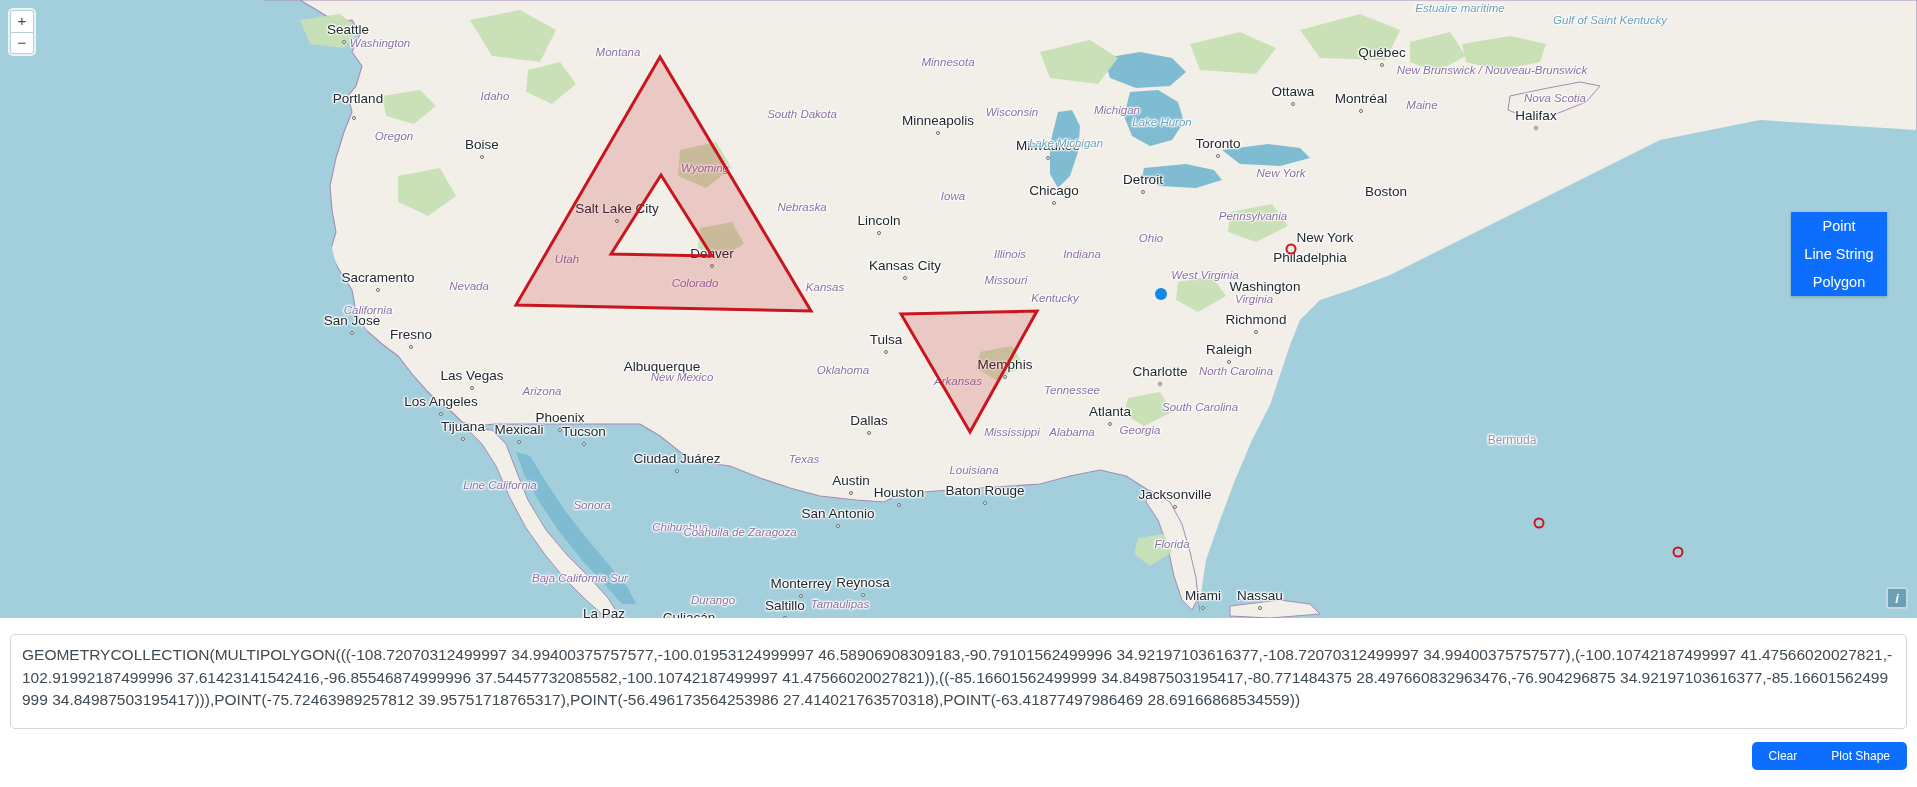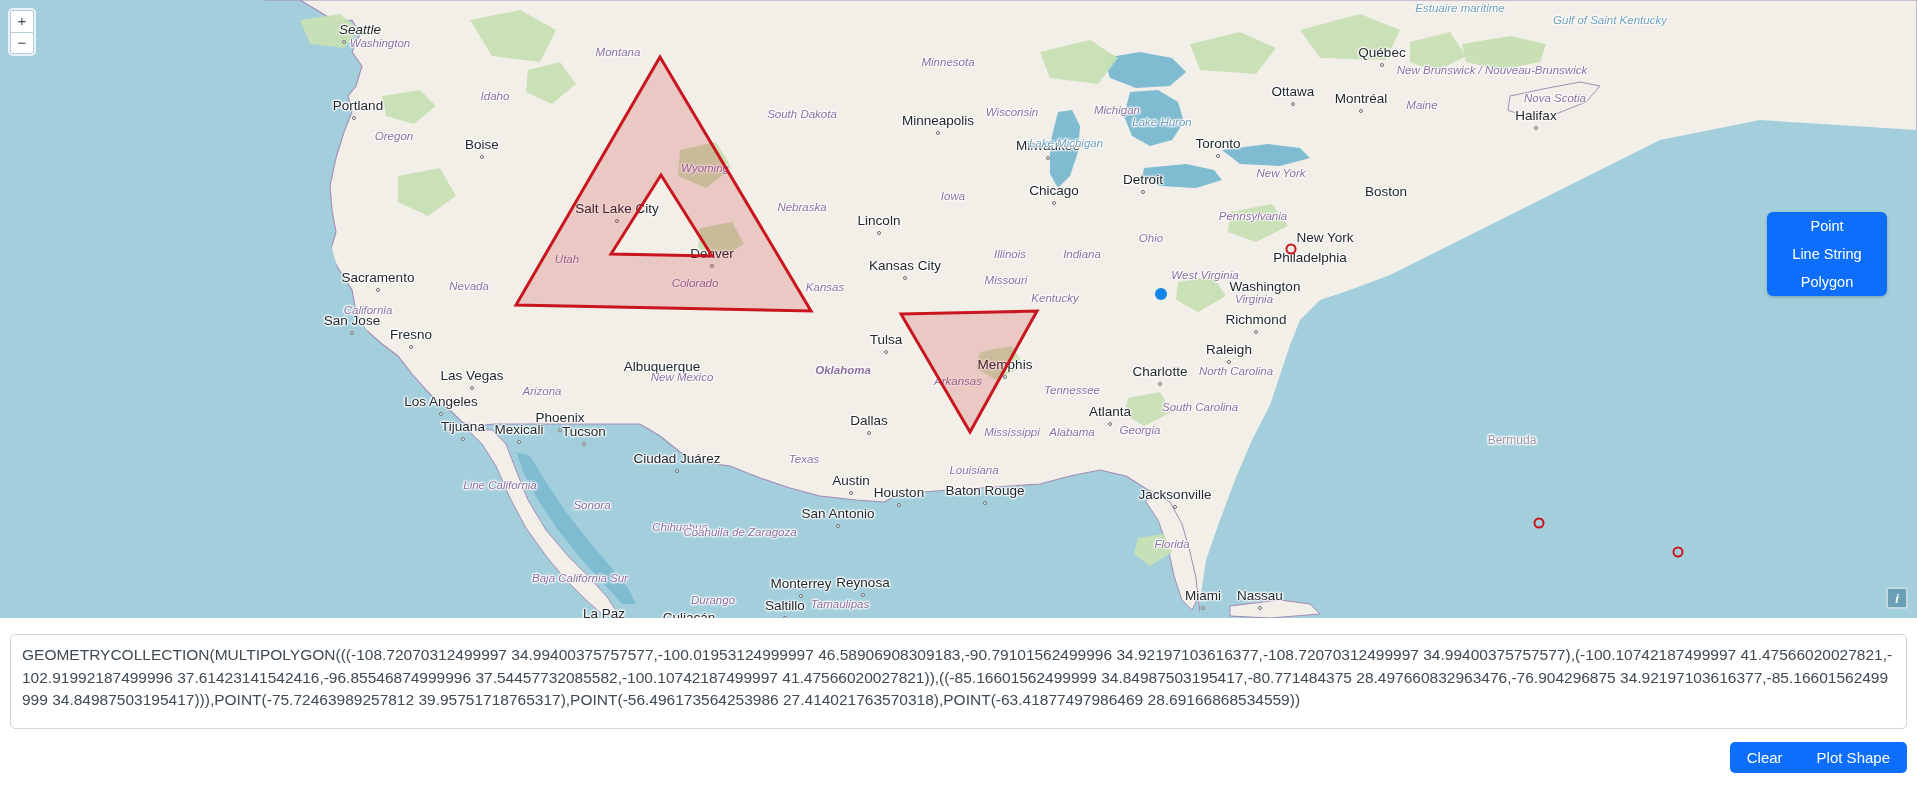"Seattle" div.mlabel { font-style: italic -> none; left: 360px -> 348px }
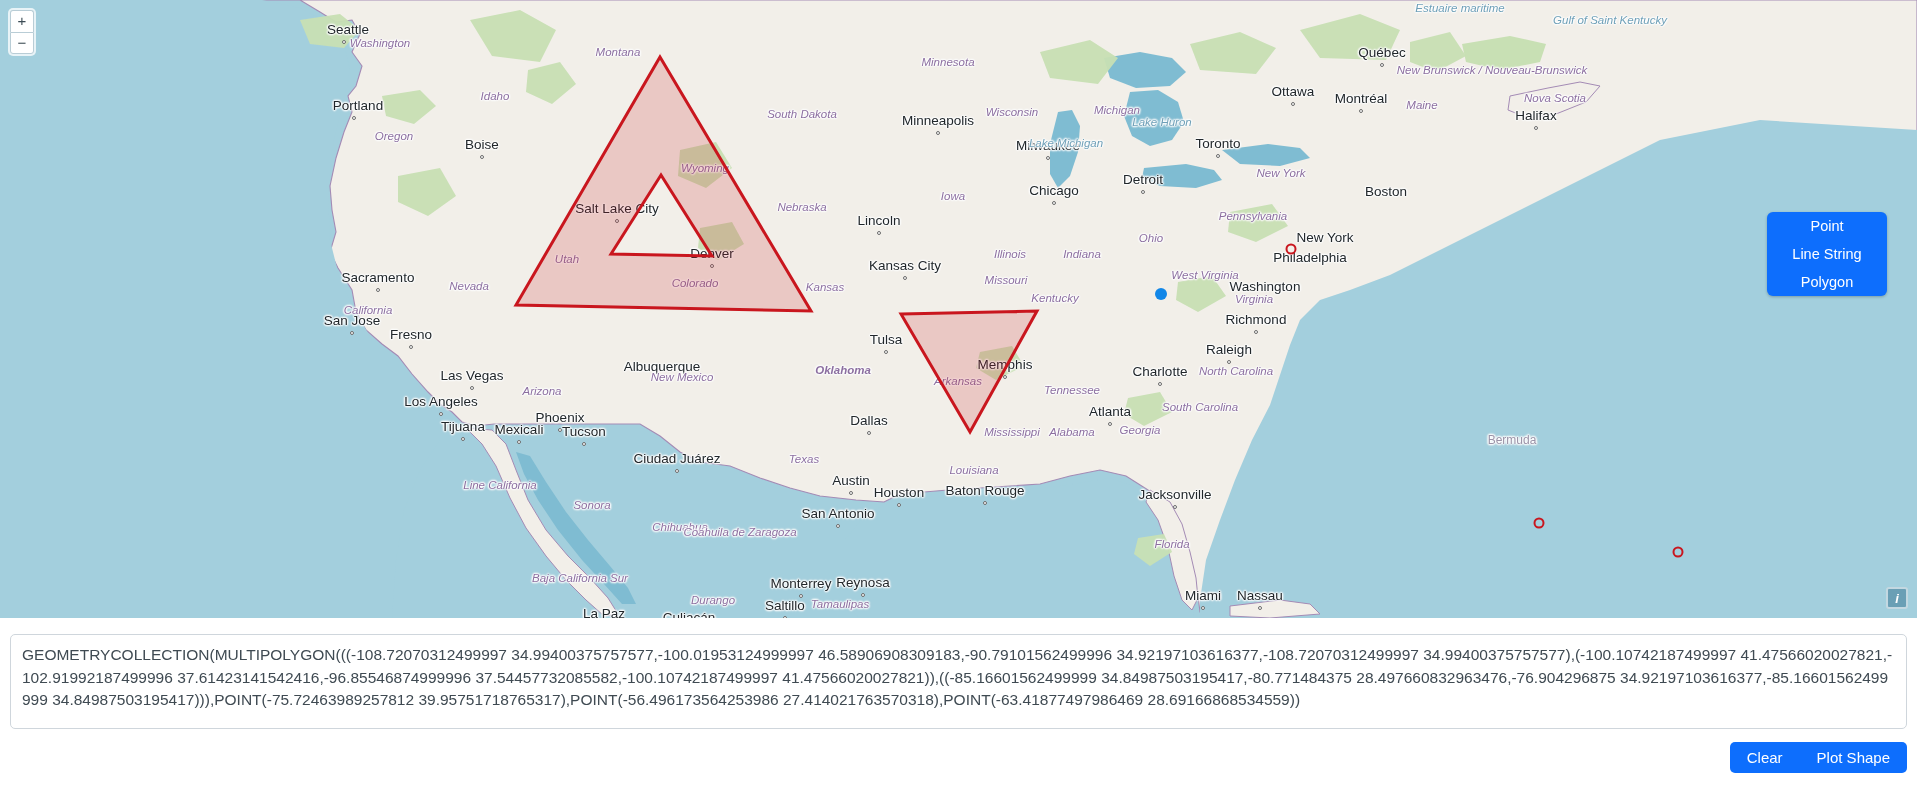"Portland" div.mlabel { top: 105px -> 98px }
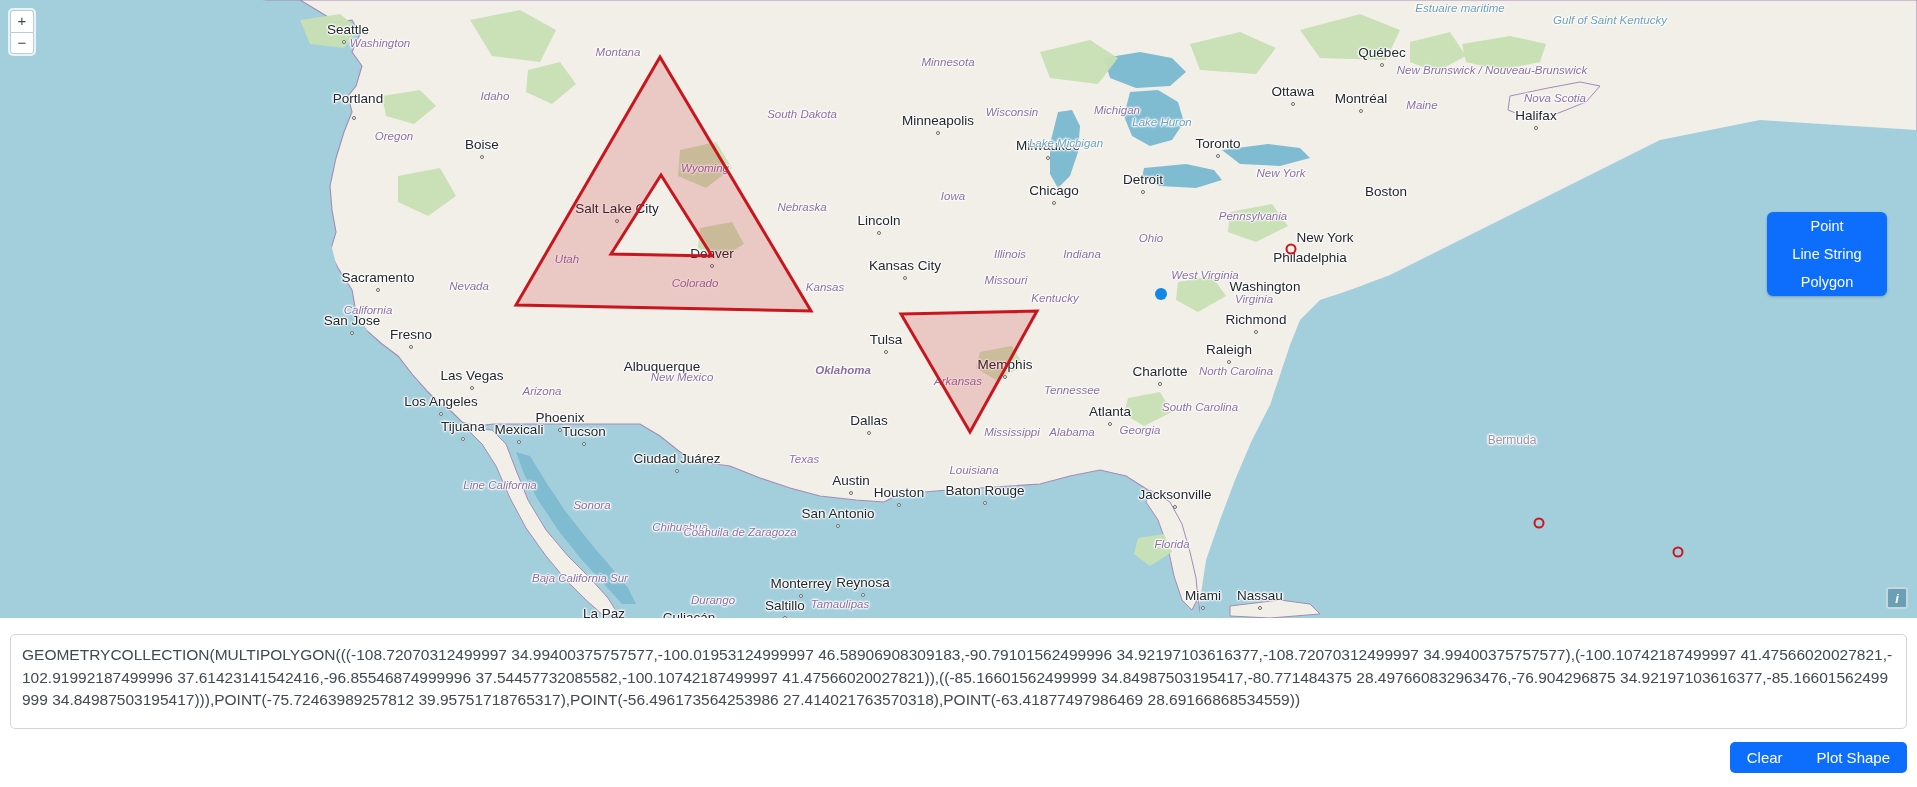"Point" #draw-toolbar { border-radius: 6px -> 0; width: 120px -> 96px }
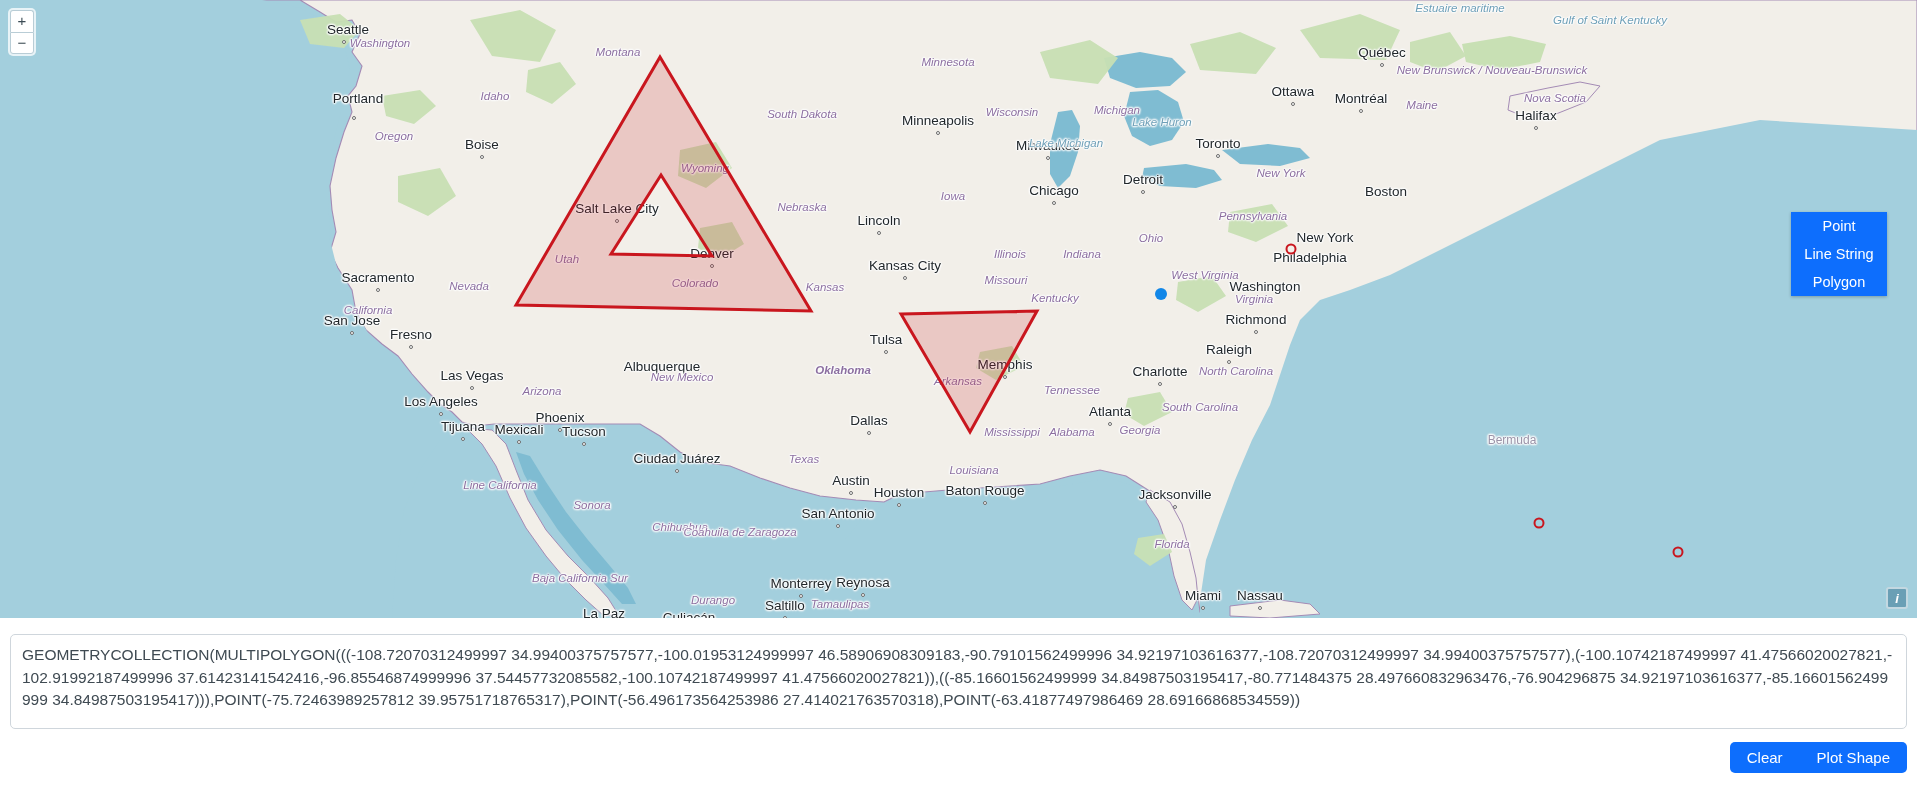"Oklahoma" div.mlabel { font-weight: bold -> none }
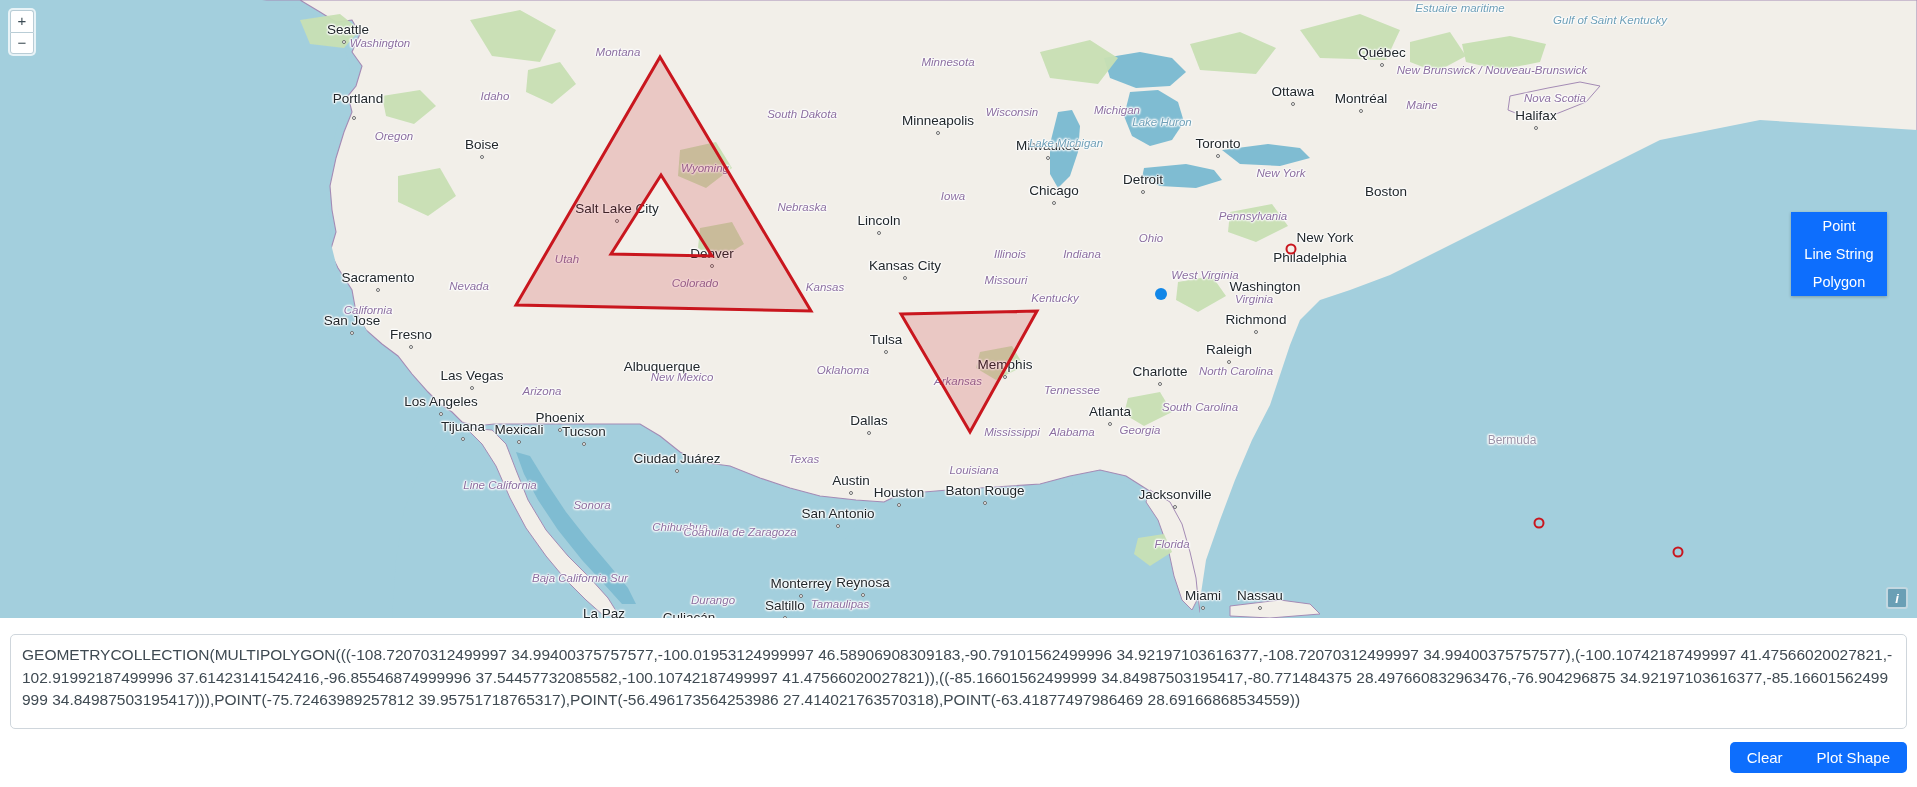"Clear" #action-bar .abtn { font-size: 15px -> 12px }
